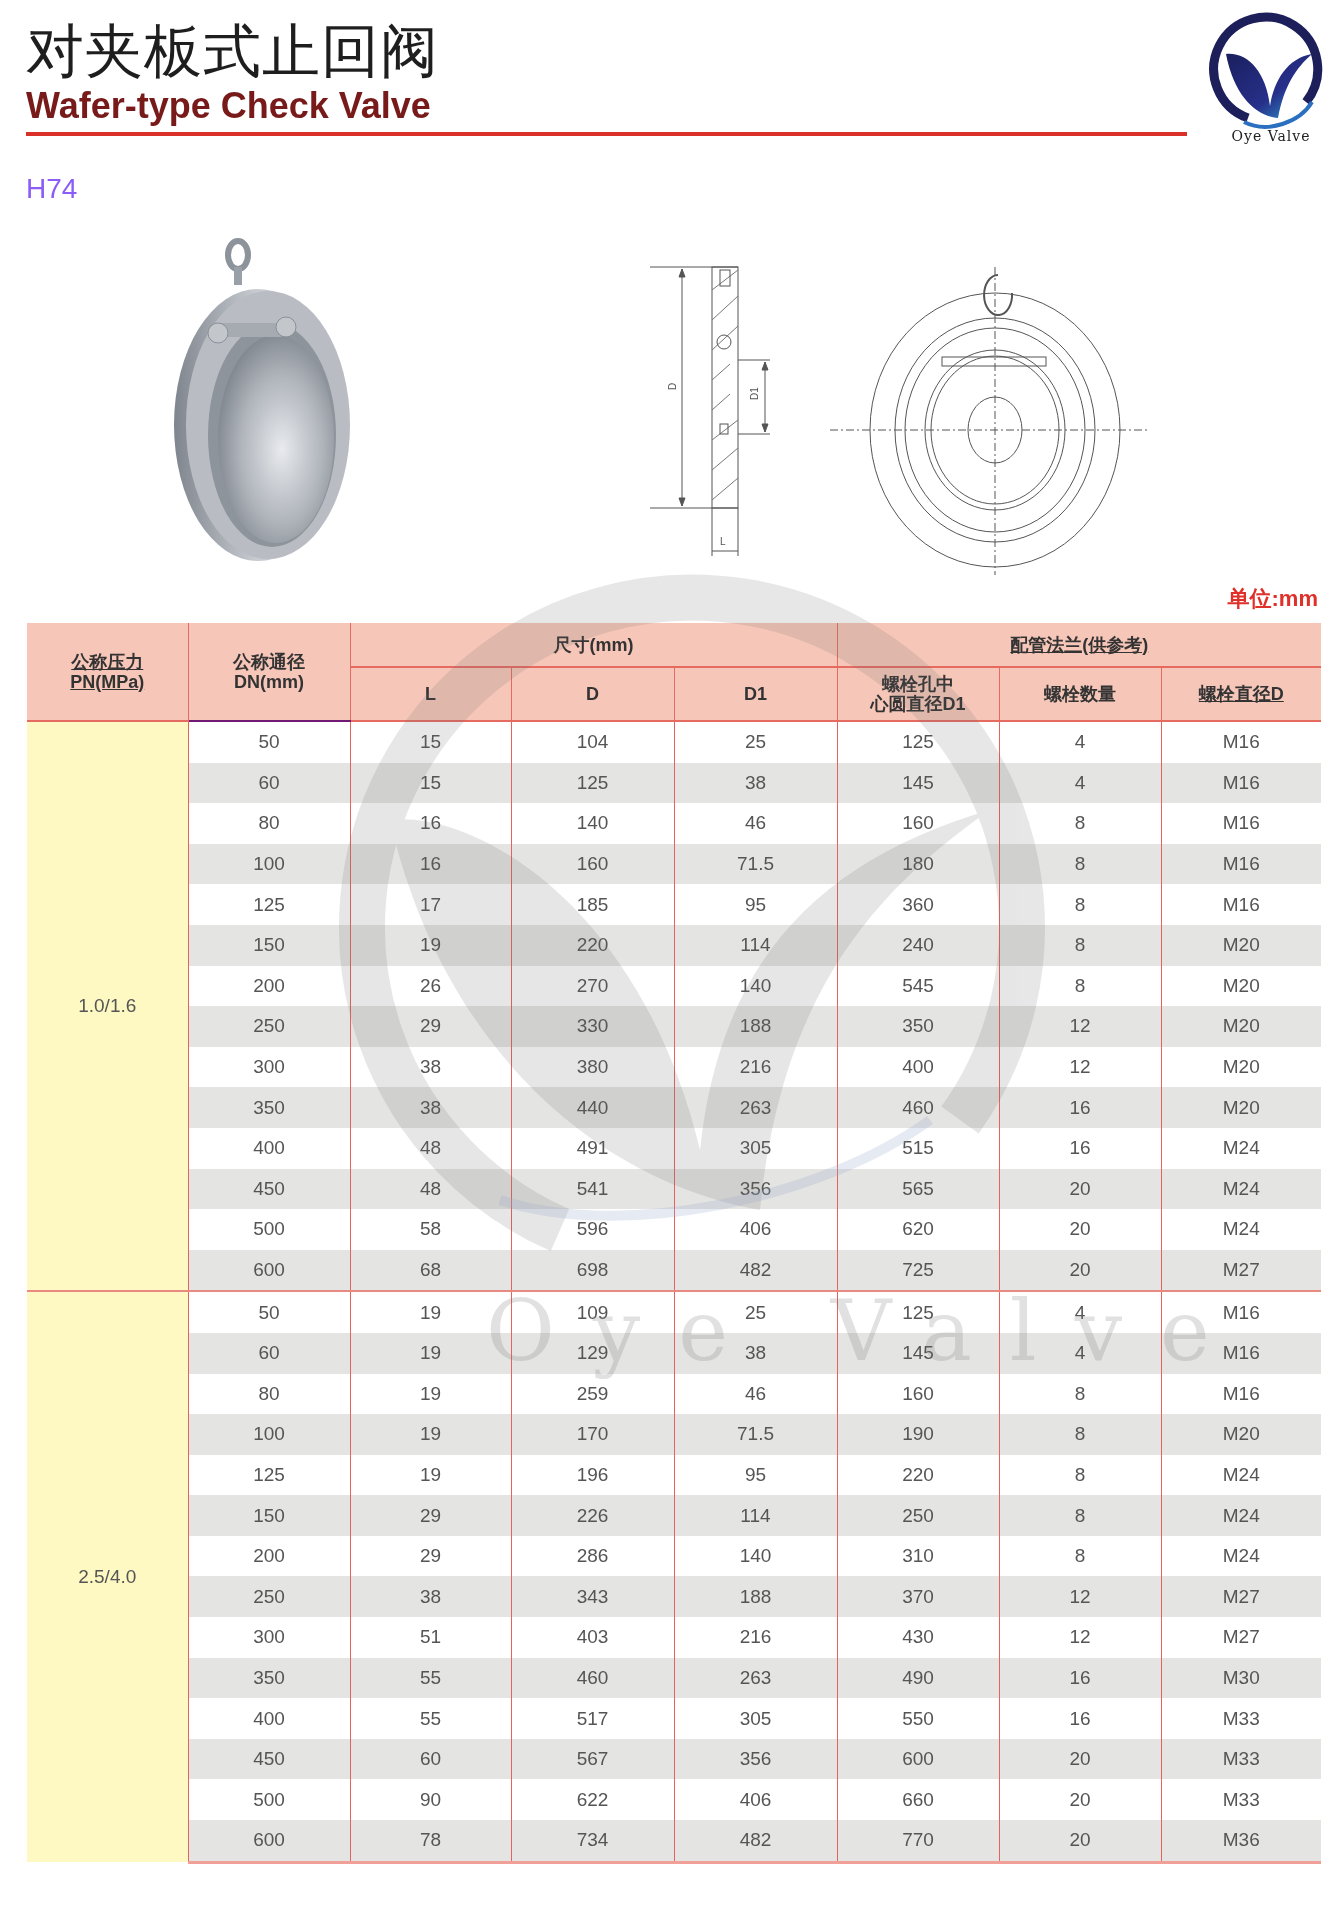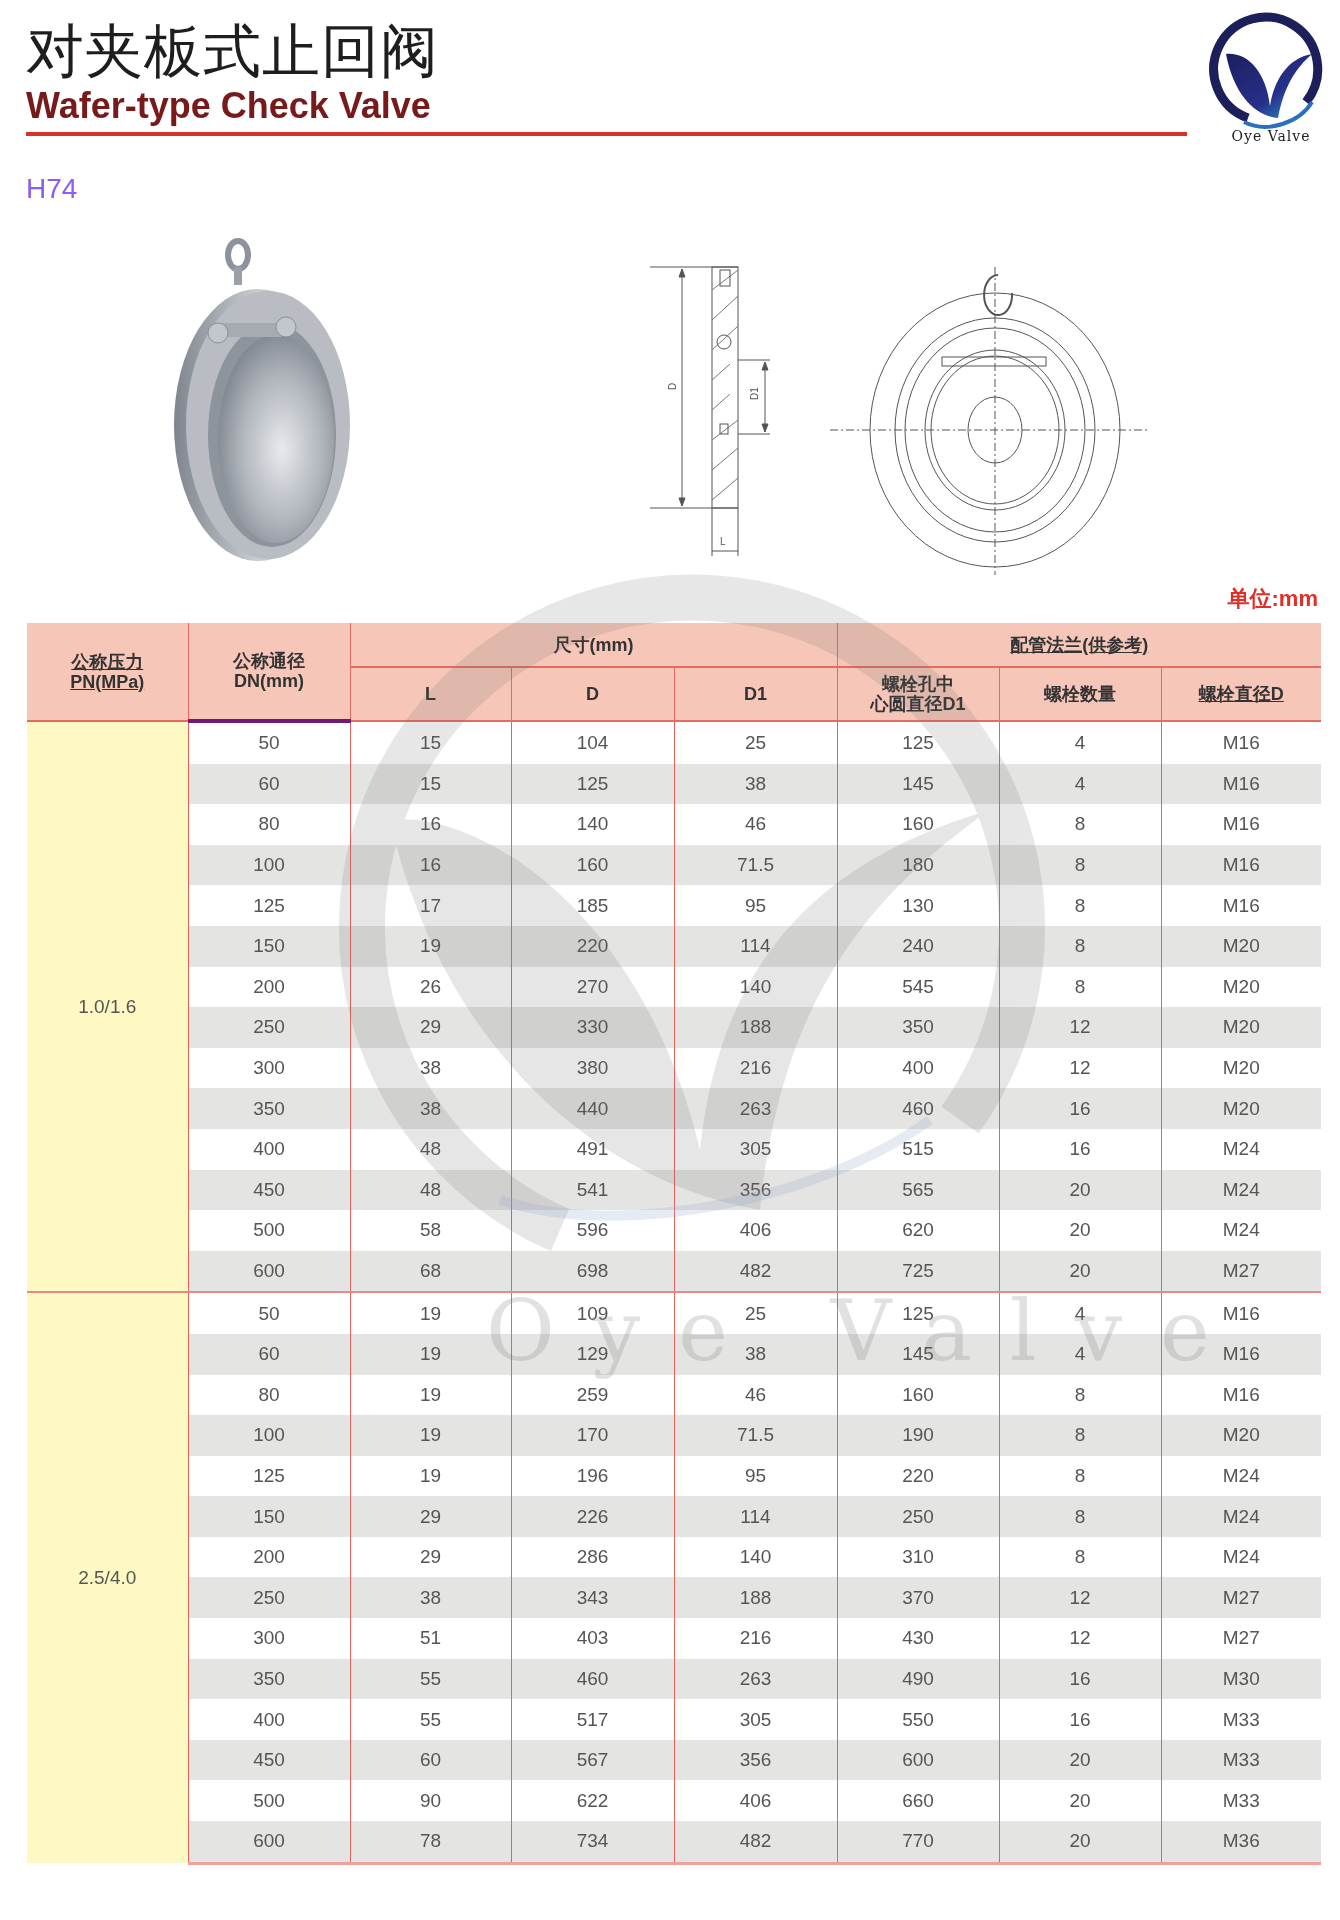"公称通径" th { border-bottom: 4px solid #701a75 -> 2px solid #701a75 }
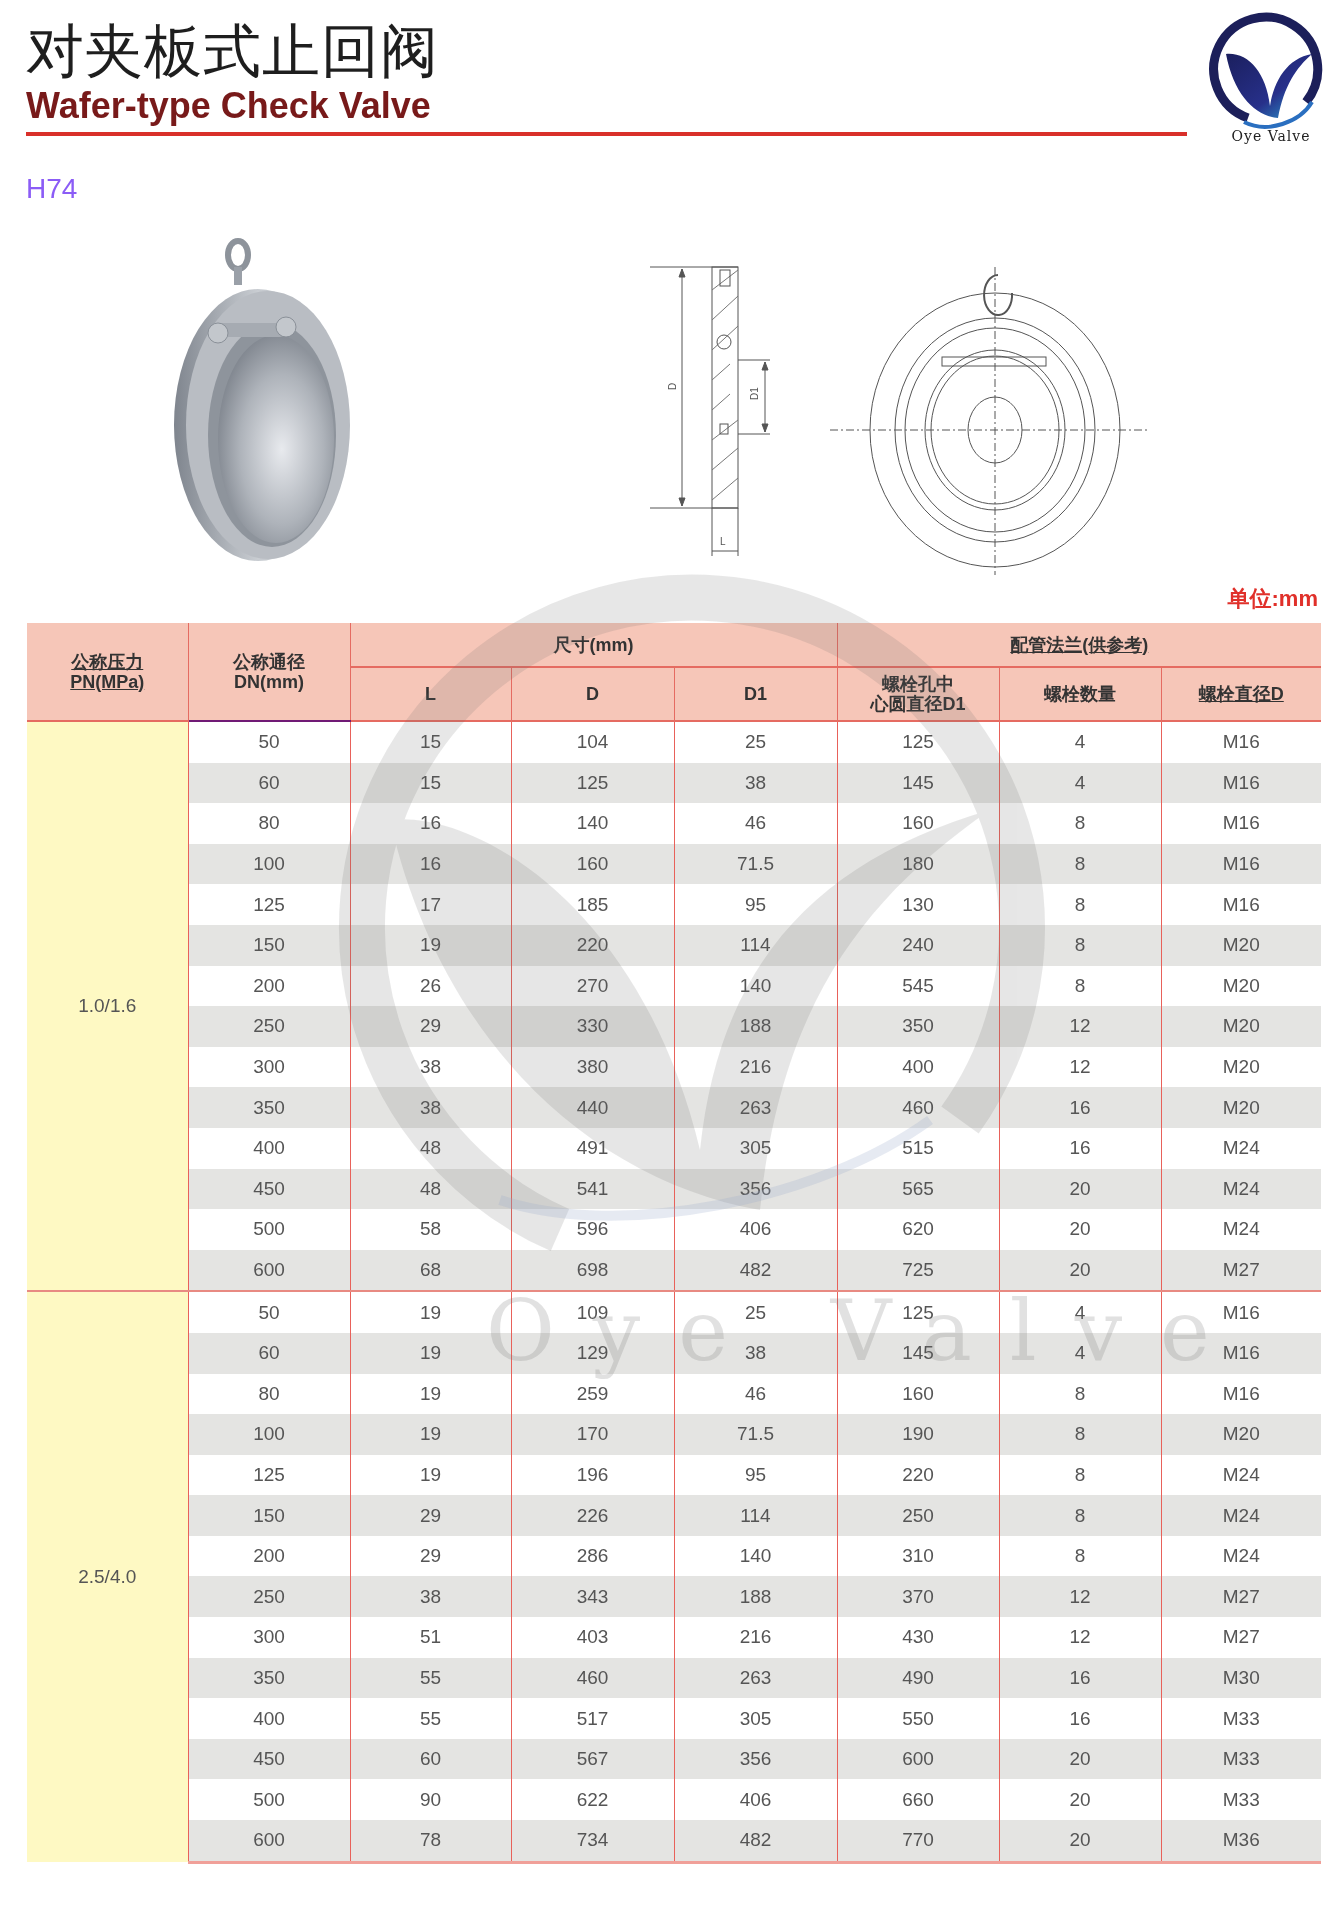"130" td.d { text: 130 -> 360 }
